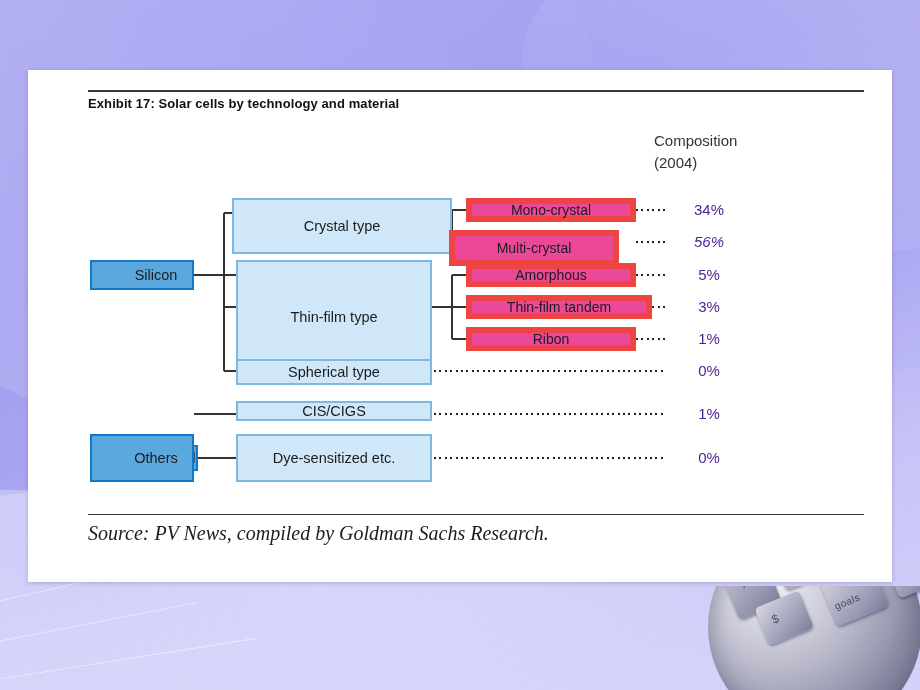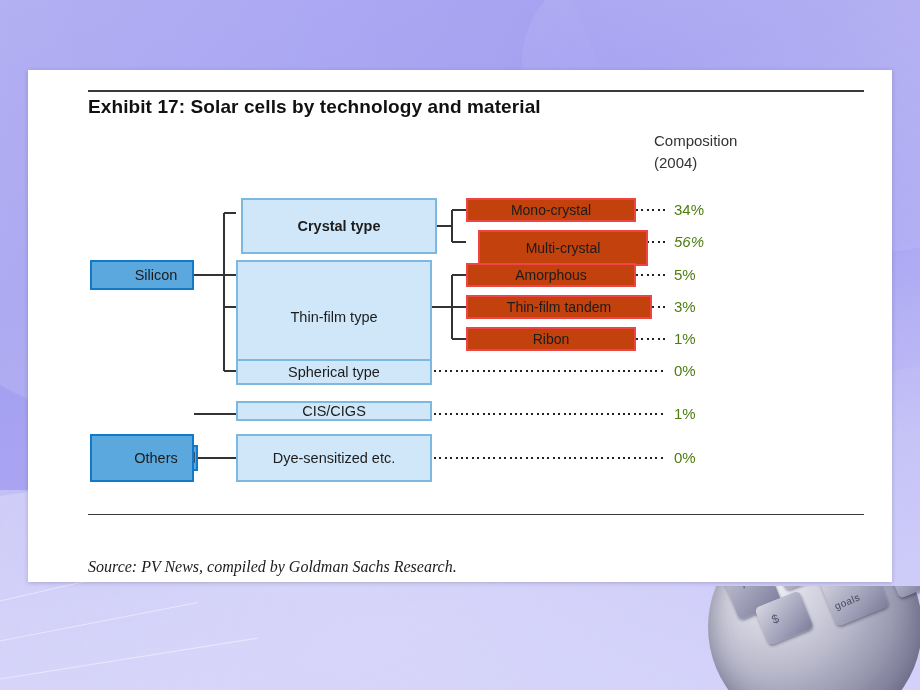"Exhibit 17: Solar cells by" .exhibit-title { font-size: 19px -> 13px }
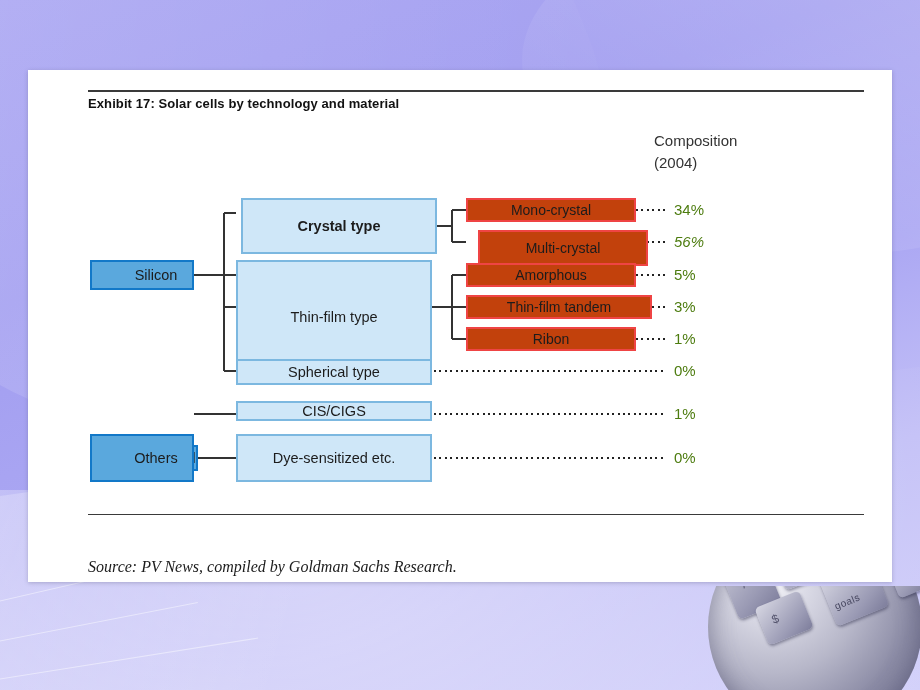"Mono-crystal" .node.leaf { background: #c2410c -> #ec4899; border: 2px solid #ef4444 -> 6px solid #ef4444 }
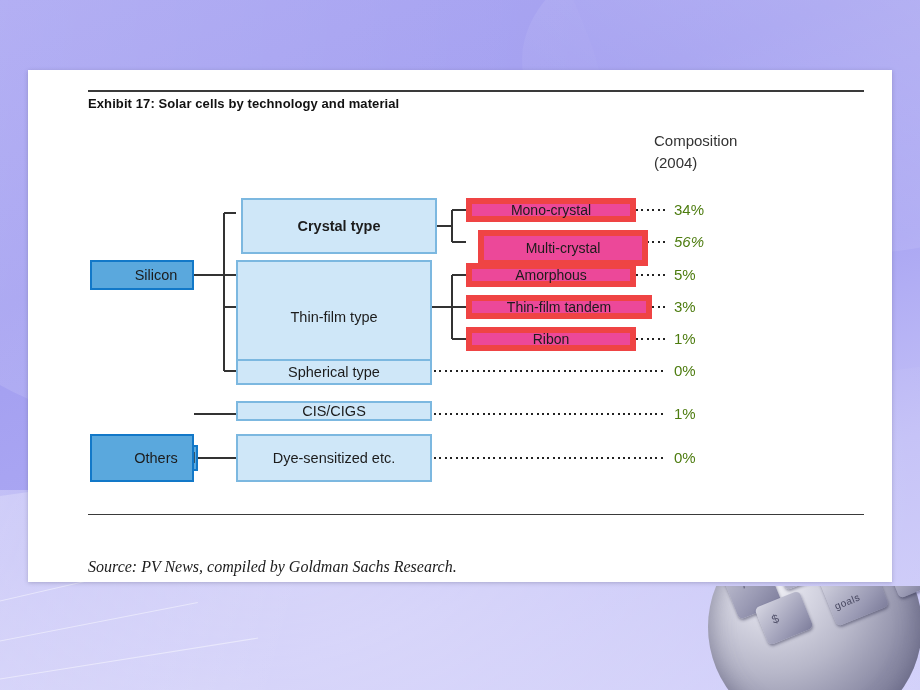"34%" .pct { color: #4d7c0f -> #4c1d95; text-align: left -> center }
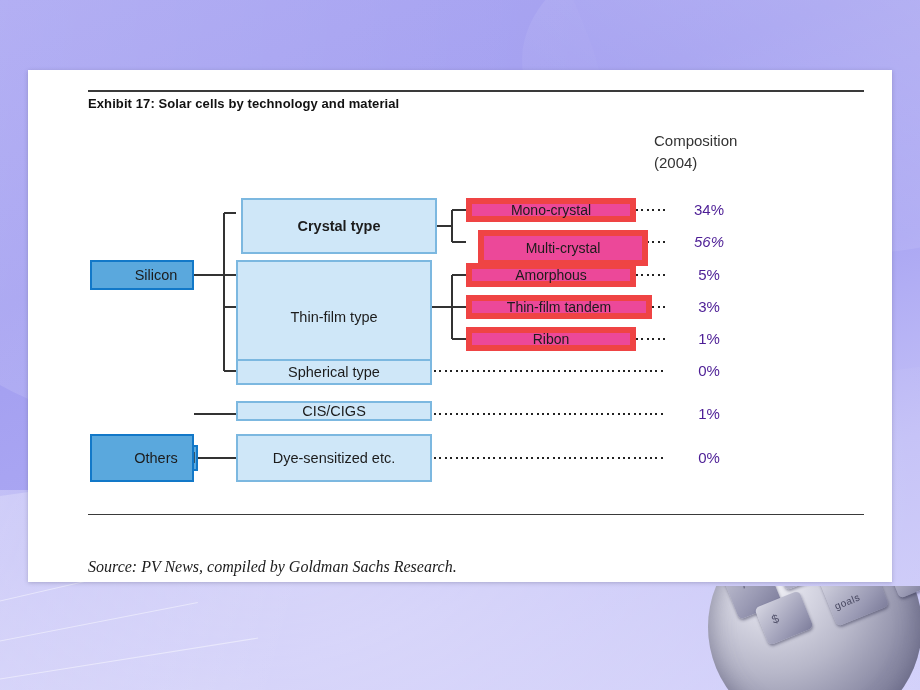"Crystal type" div.node { font-weight: bold -> none; left: 213px -> 204px; width: 196px -> 220px }
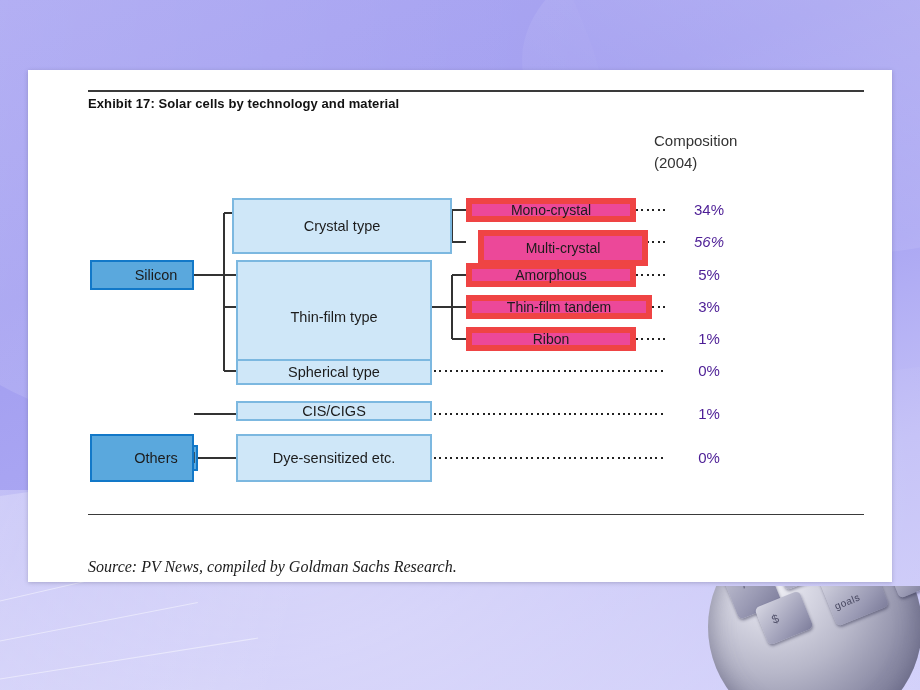"Multi-crystal" div.node { left: 450px -> 421px }
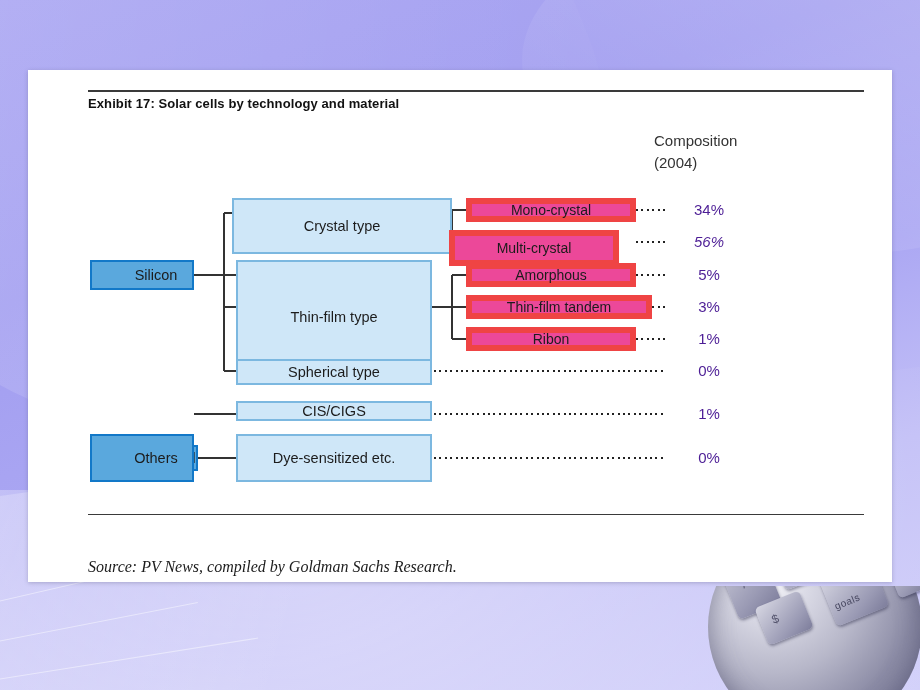"Source: PV News, compiled by" .source-text { font-size: 16px -> 20px; margin-top: 36px -> none }
